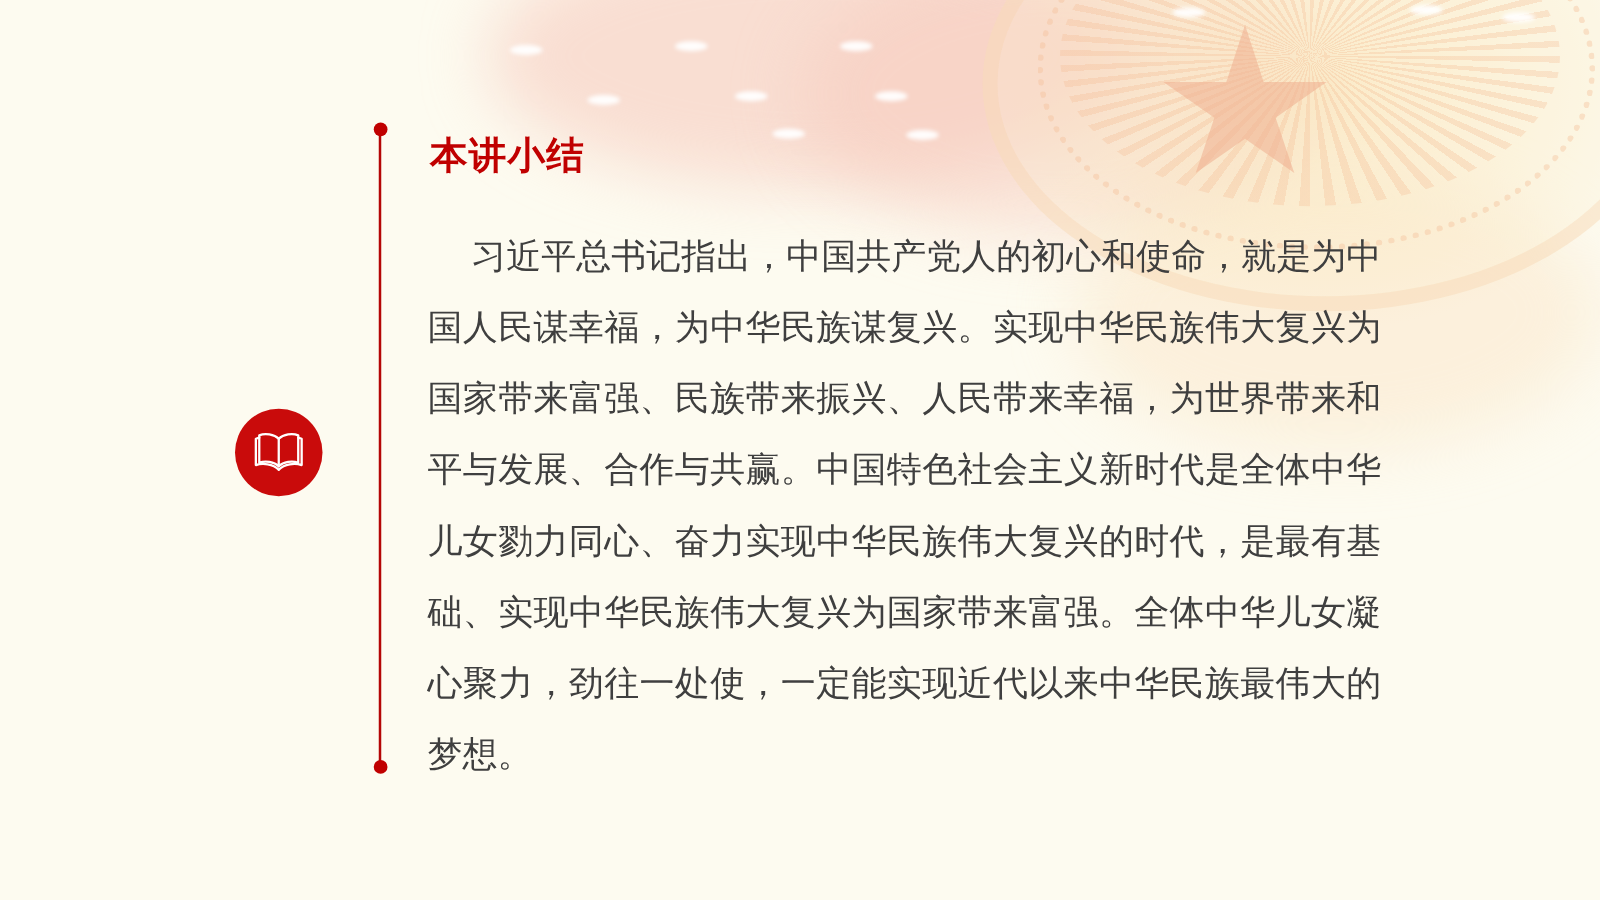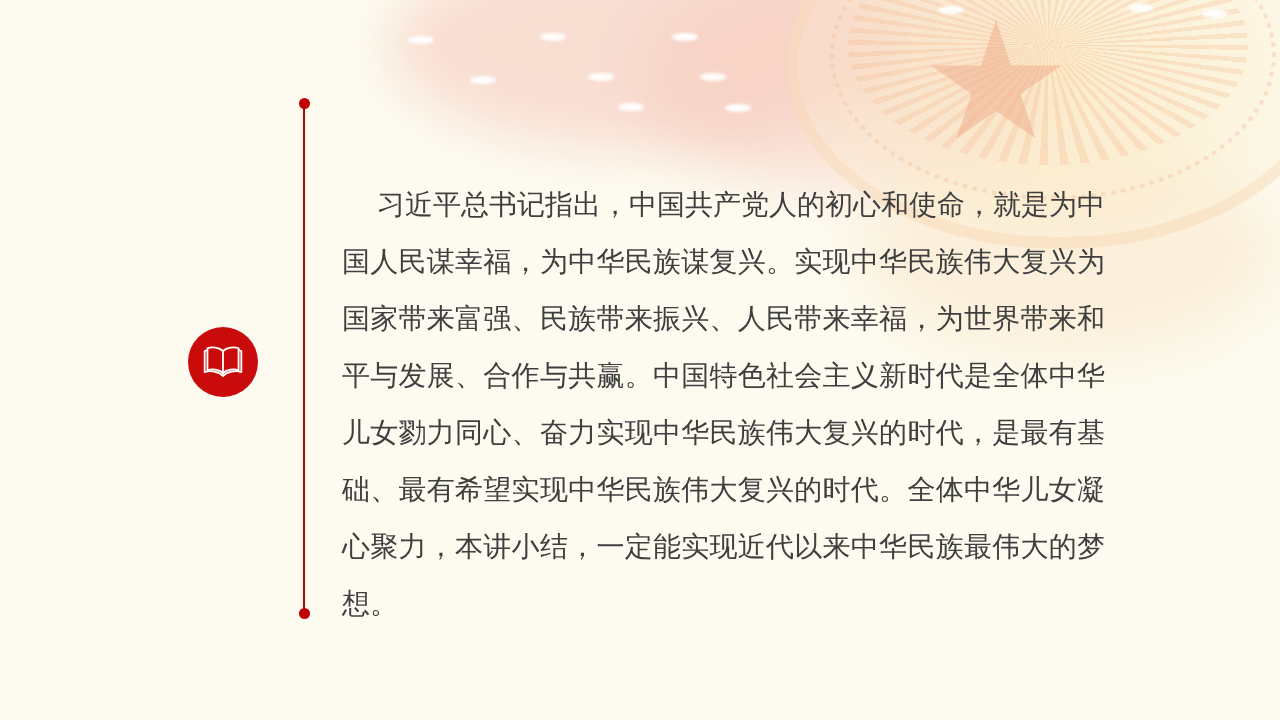"本讲小结" h1.slide-title { html: none -> <h1>本讲小结</h1> }
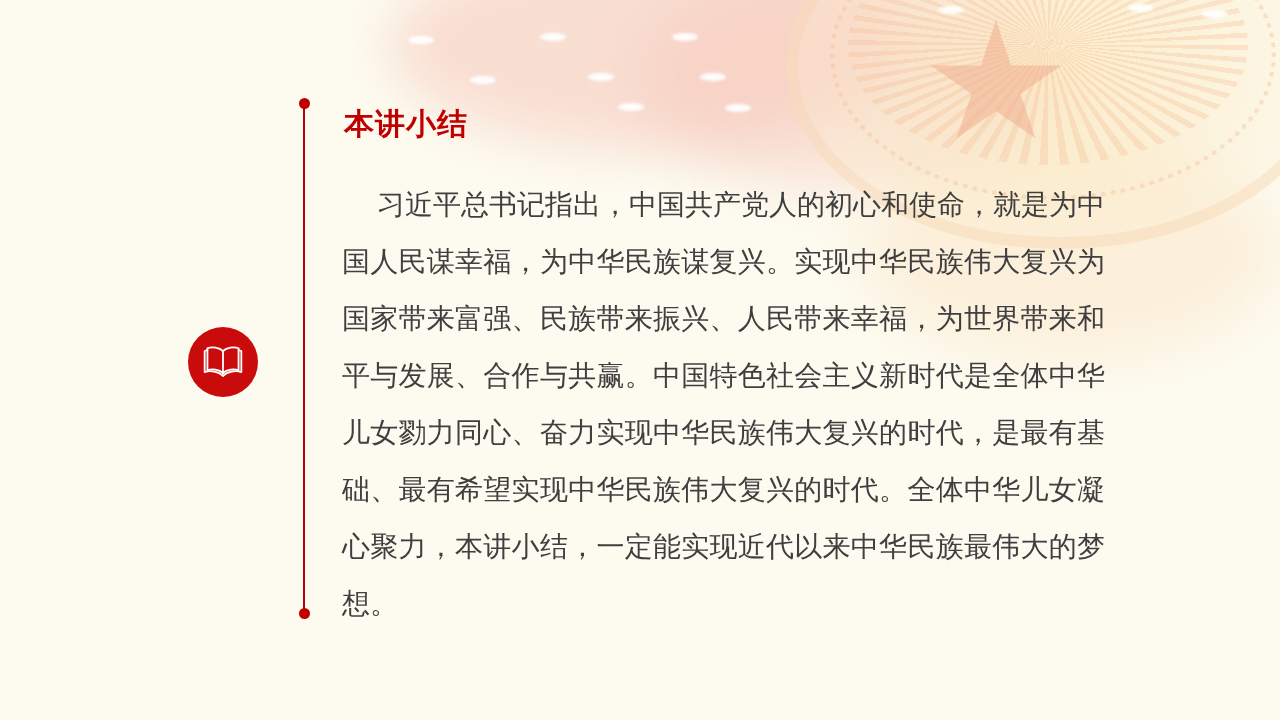"习近平总书记指出，中国共产党人的初心和使命，就是为中国人民谋幸福，为中华民族谋复" p.slide-body { text: 最有希望实现中华民族伟大复兴的时代。全体中华儿女凝心聚力，本讲小结 -> 实现中华民族伟大复兴为国家带来富强。全体中华儿女凝心聚力，劲往一处使 }
